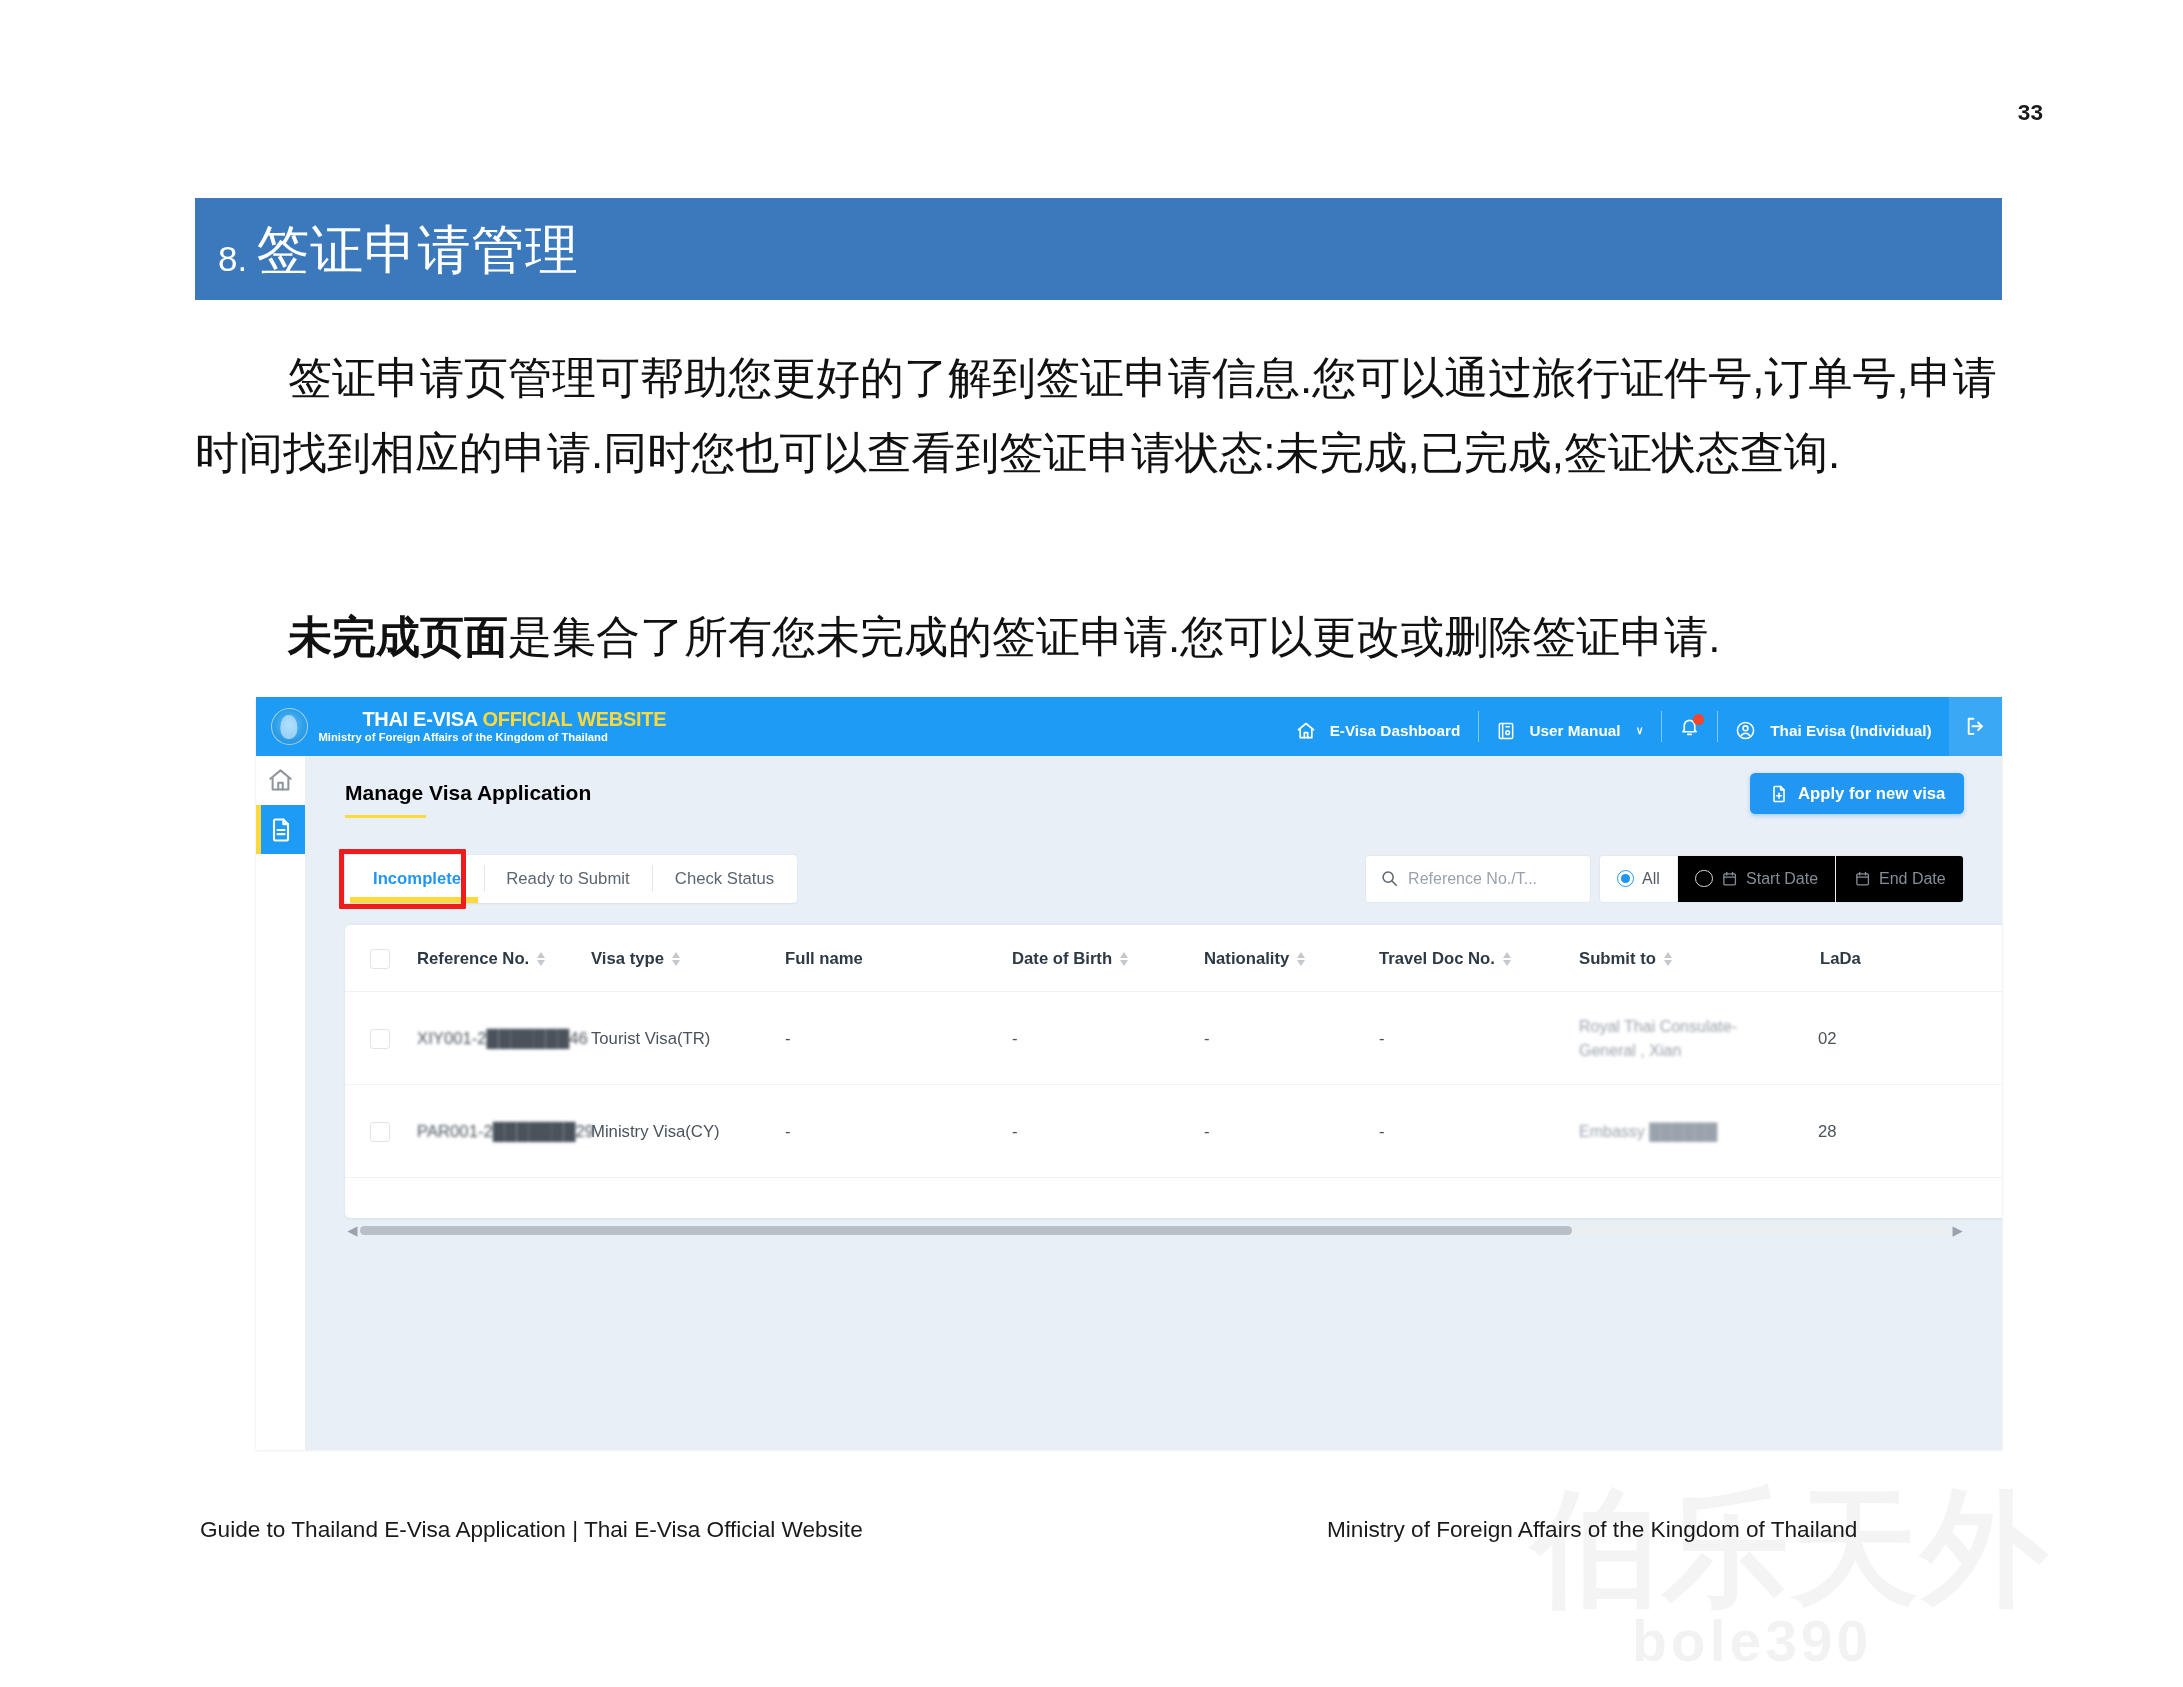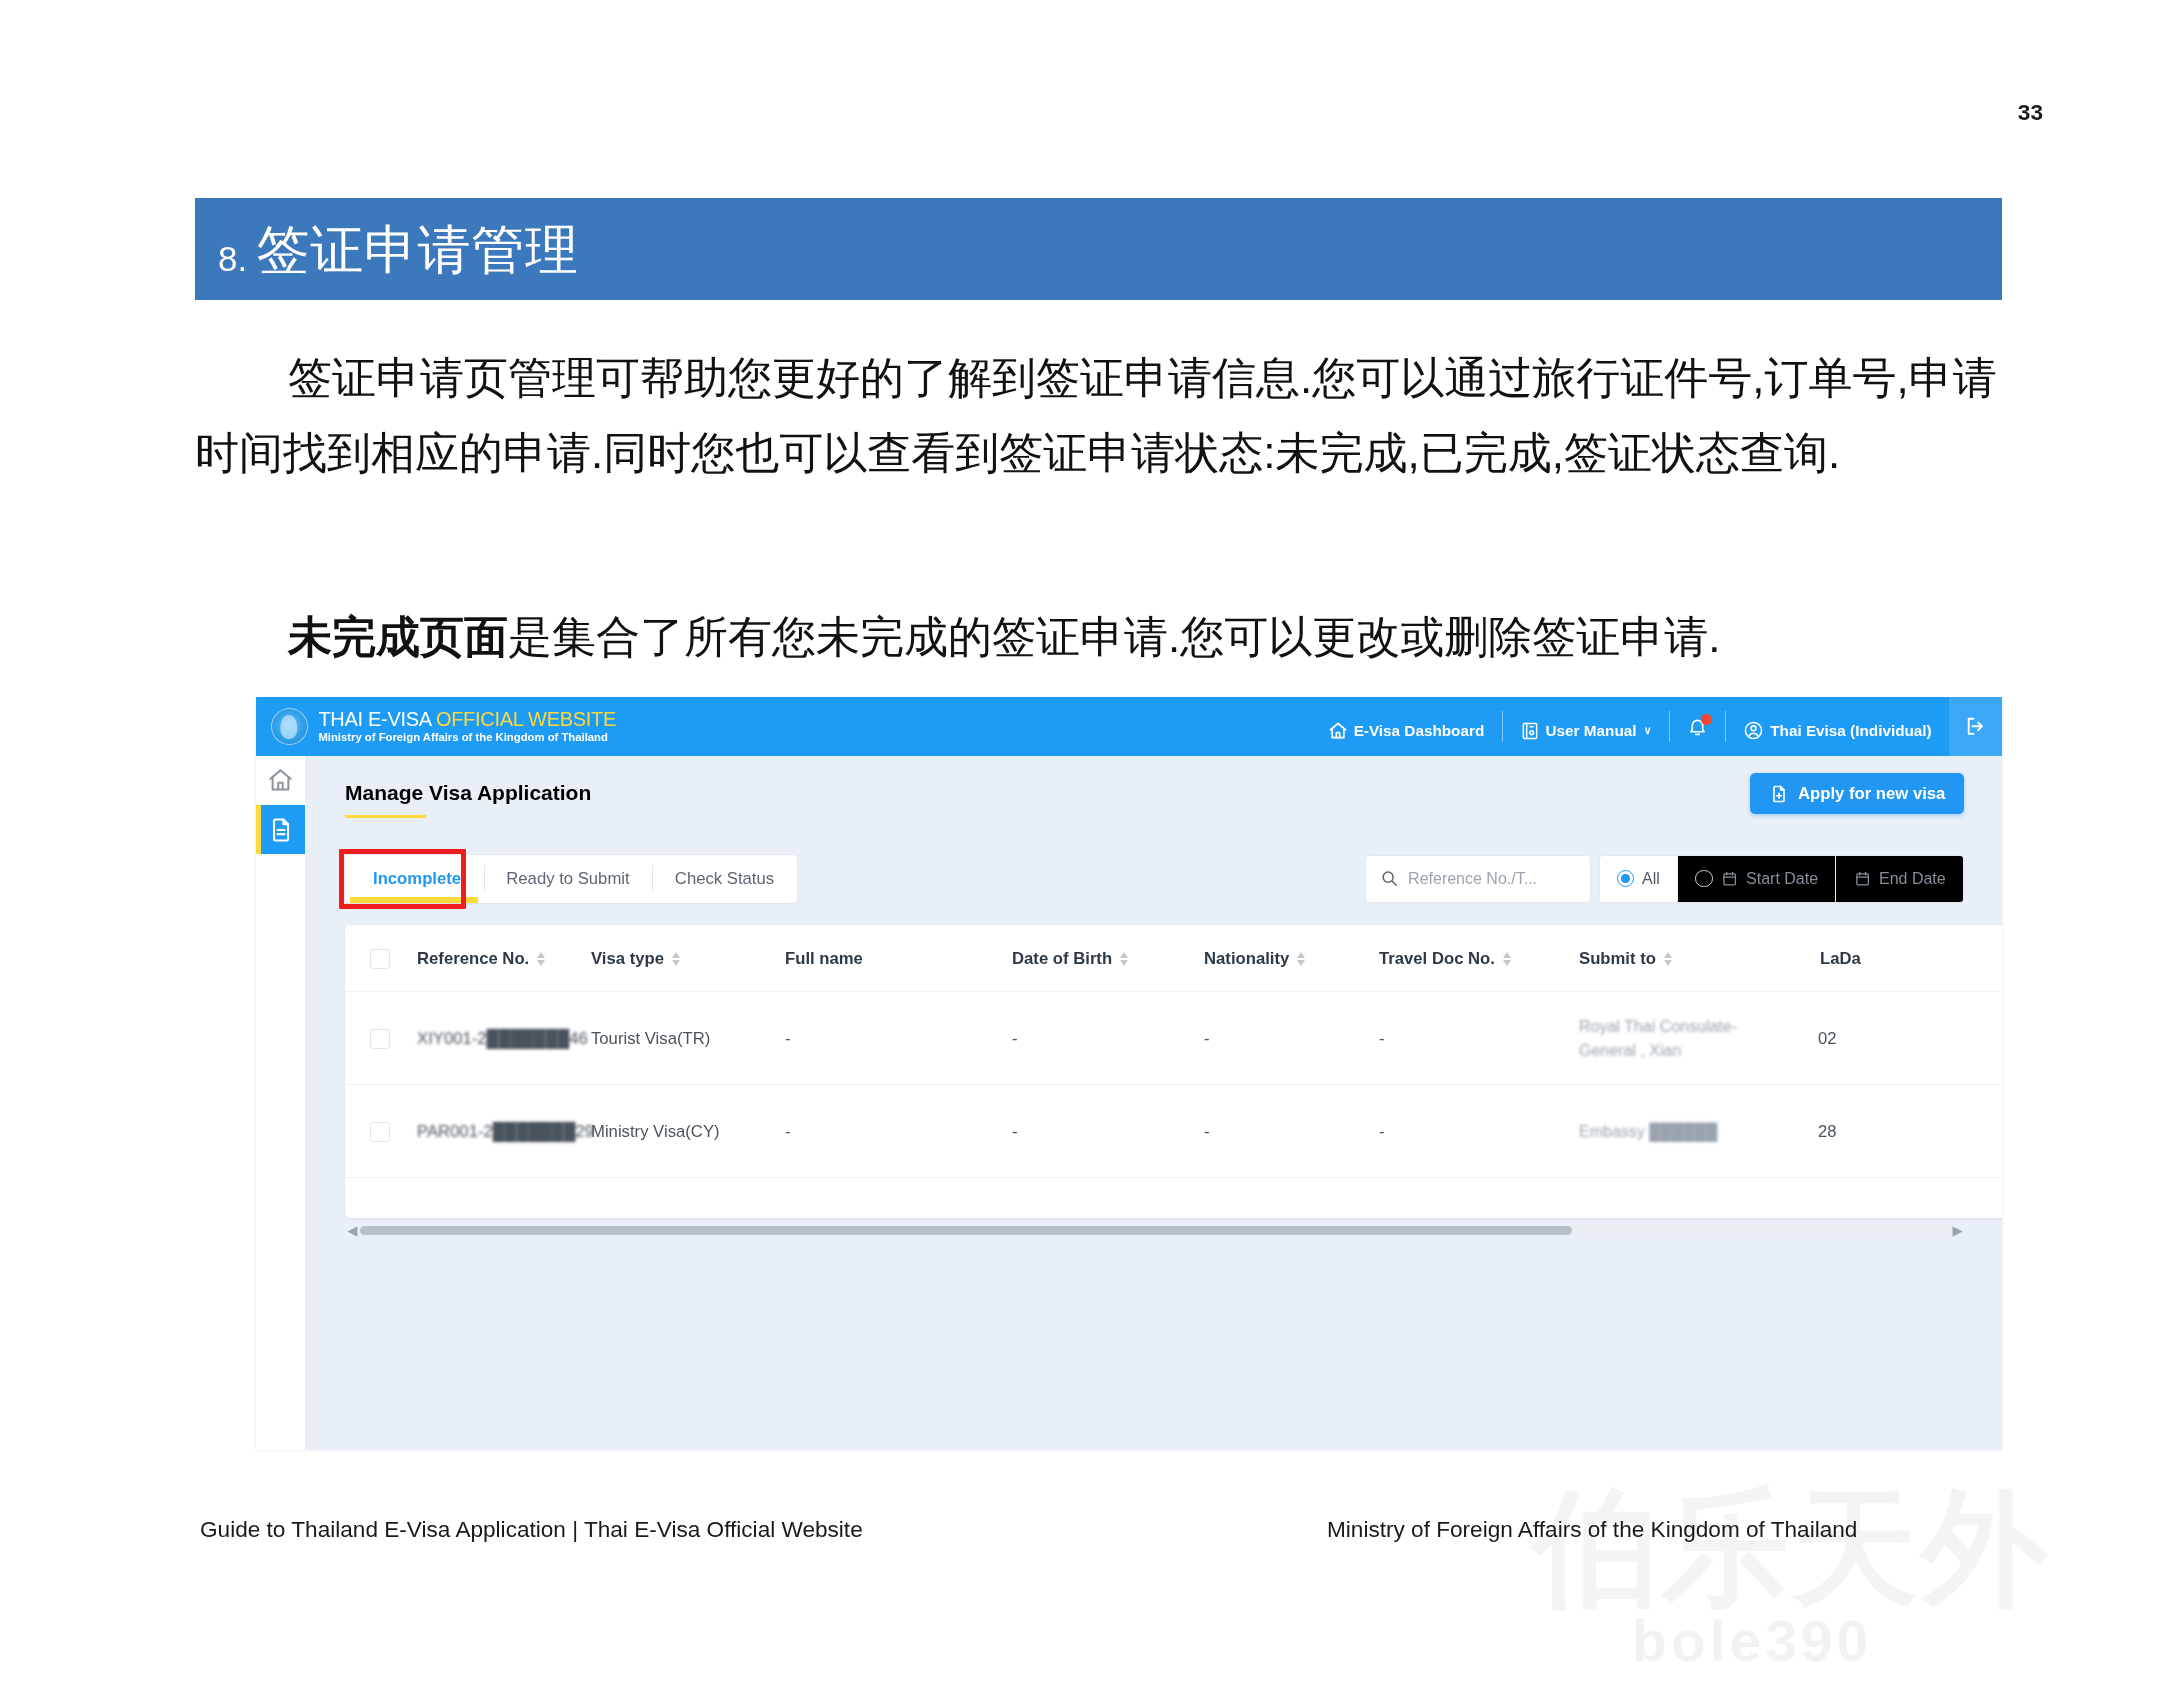"THAI E-VISA OFFICIAL WEBSITE" .brand-line1 { font-weight: 400 -> 700; margin-left: none -> 44px }
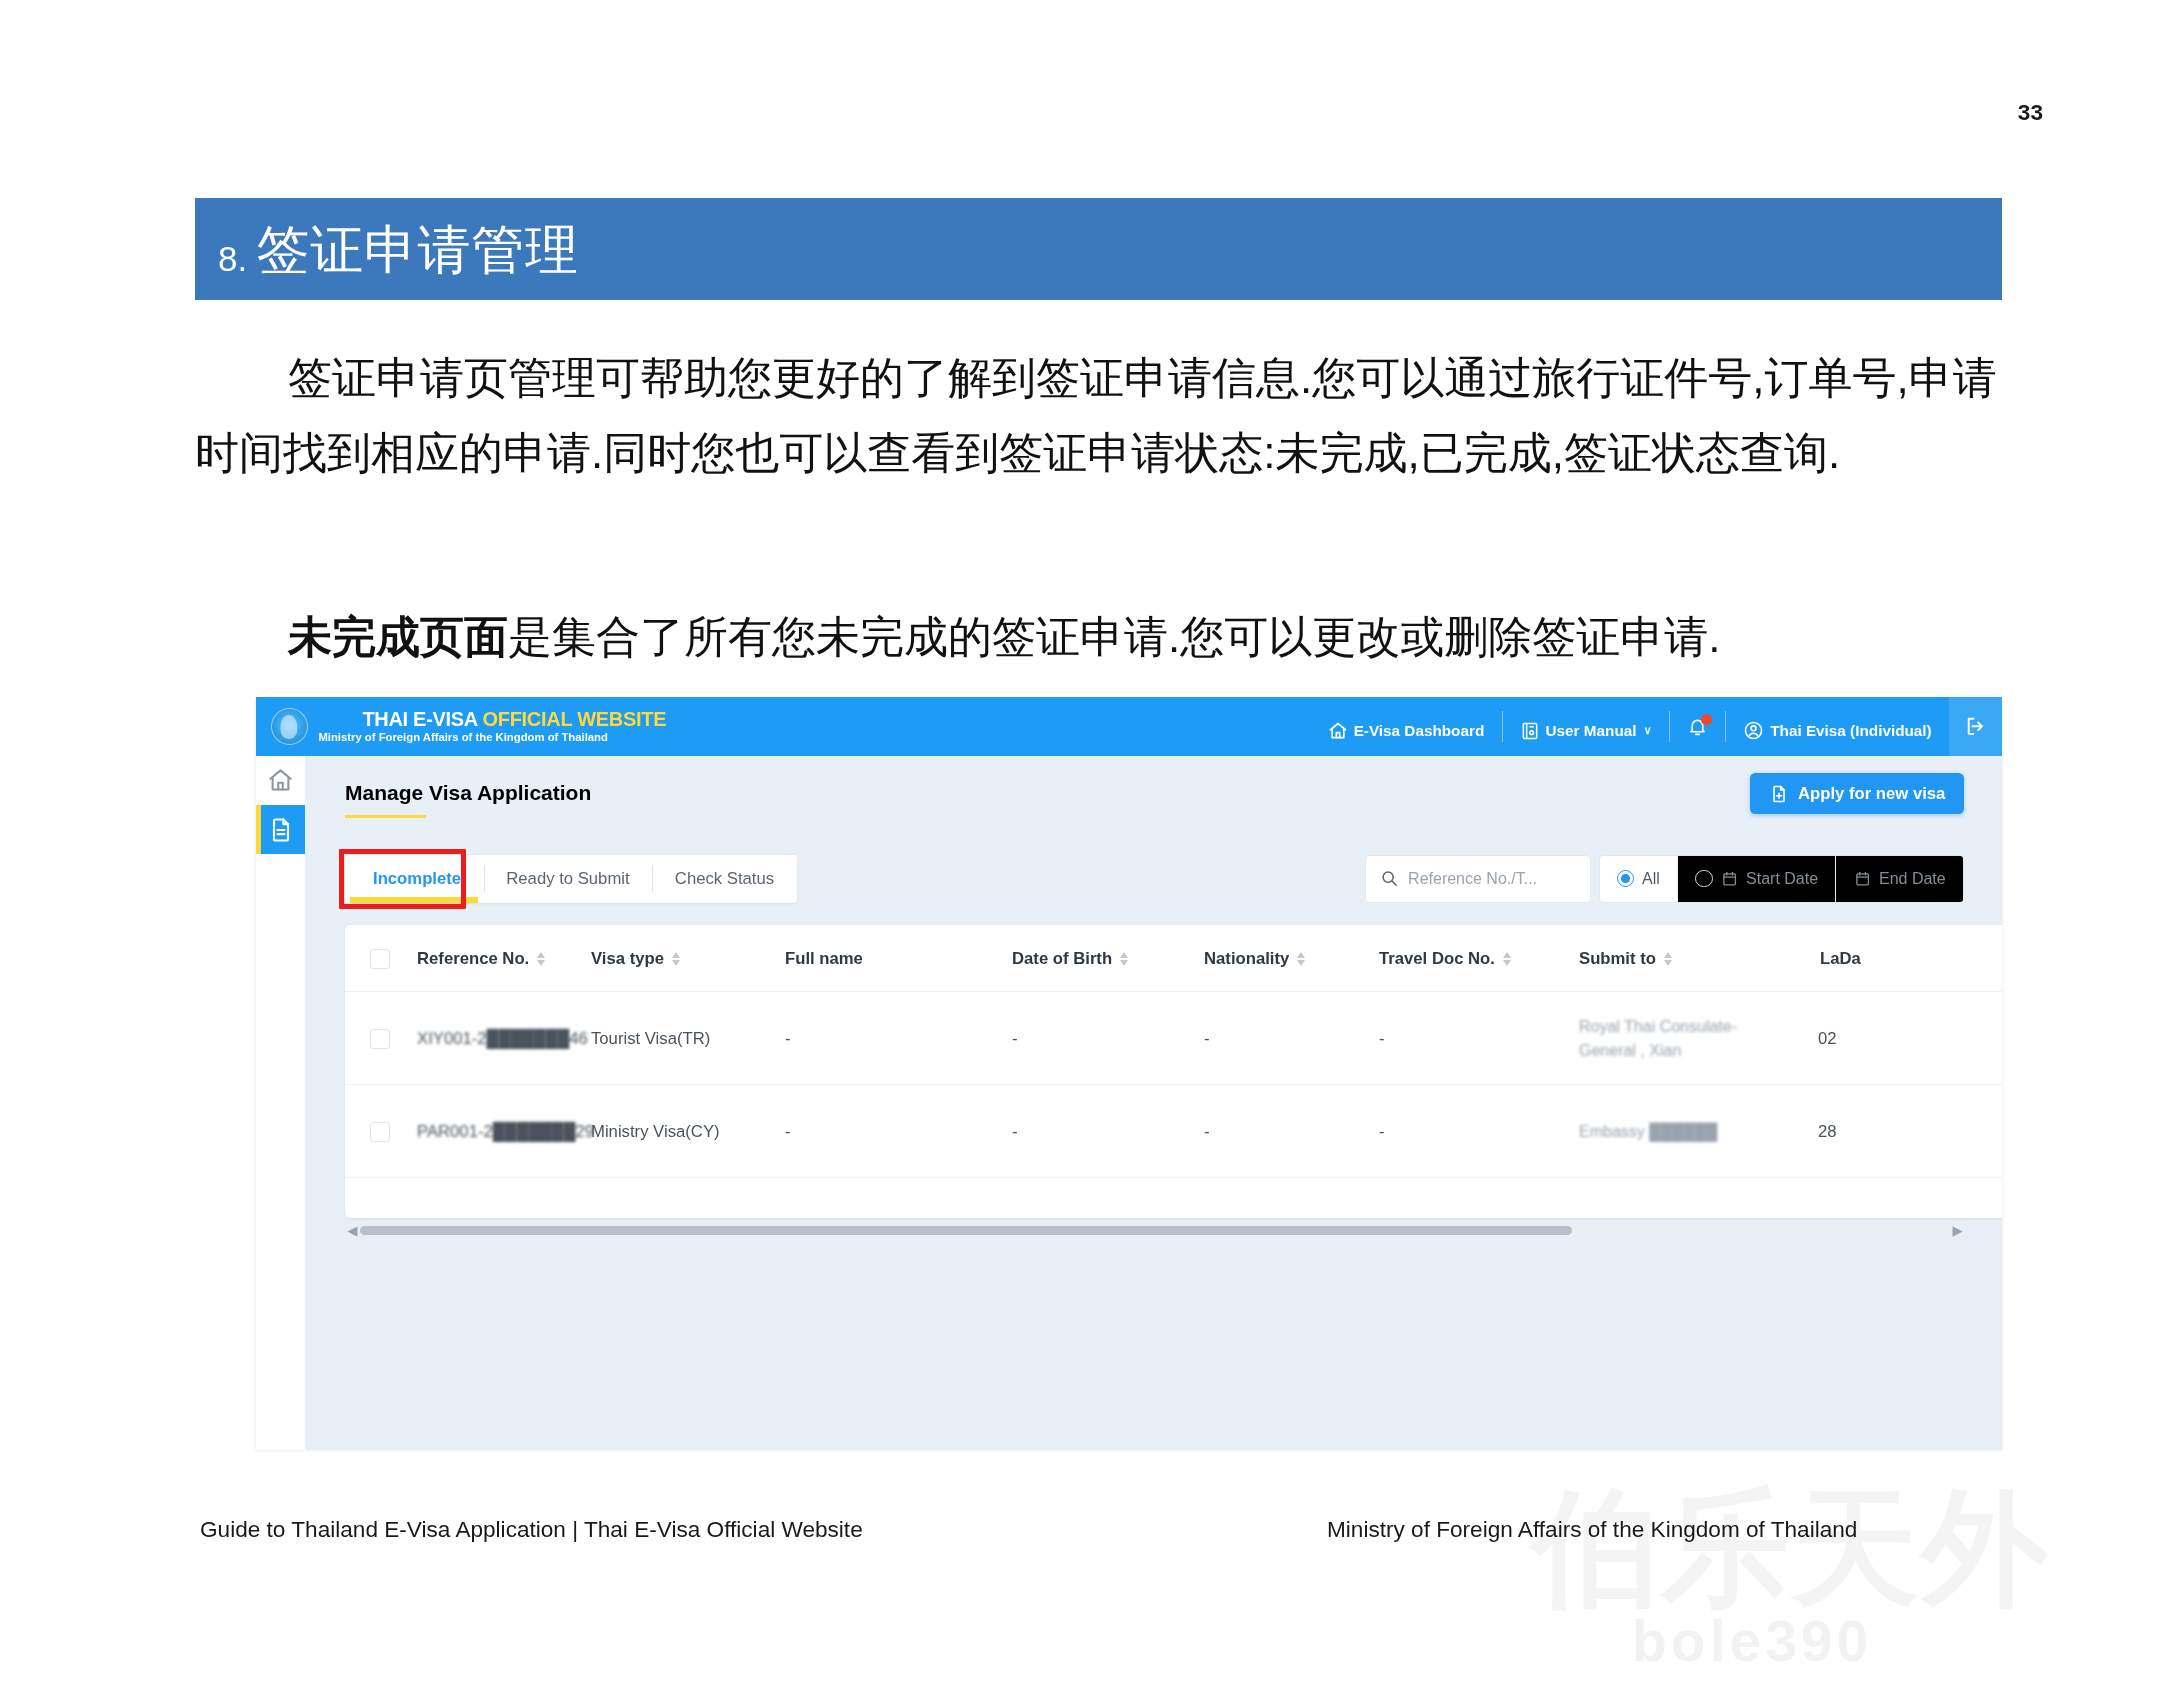"E-Visa Dashboard" .nav-item { gap: 6px -> 14px }
